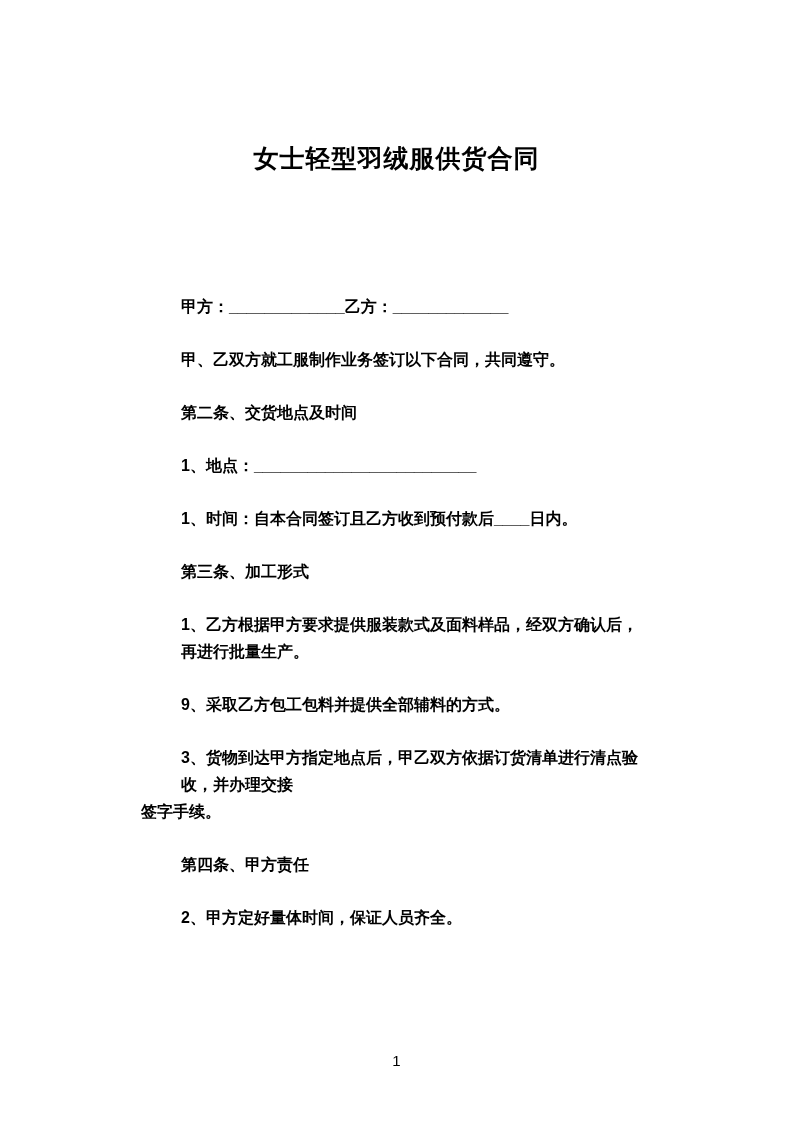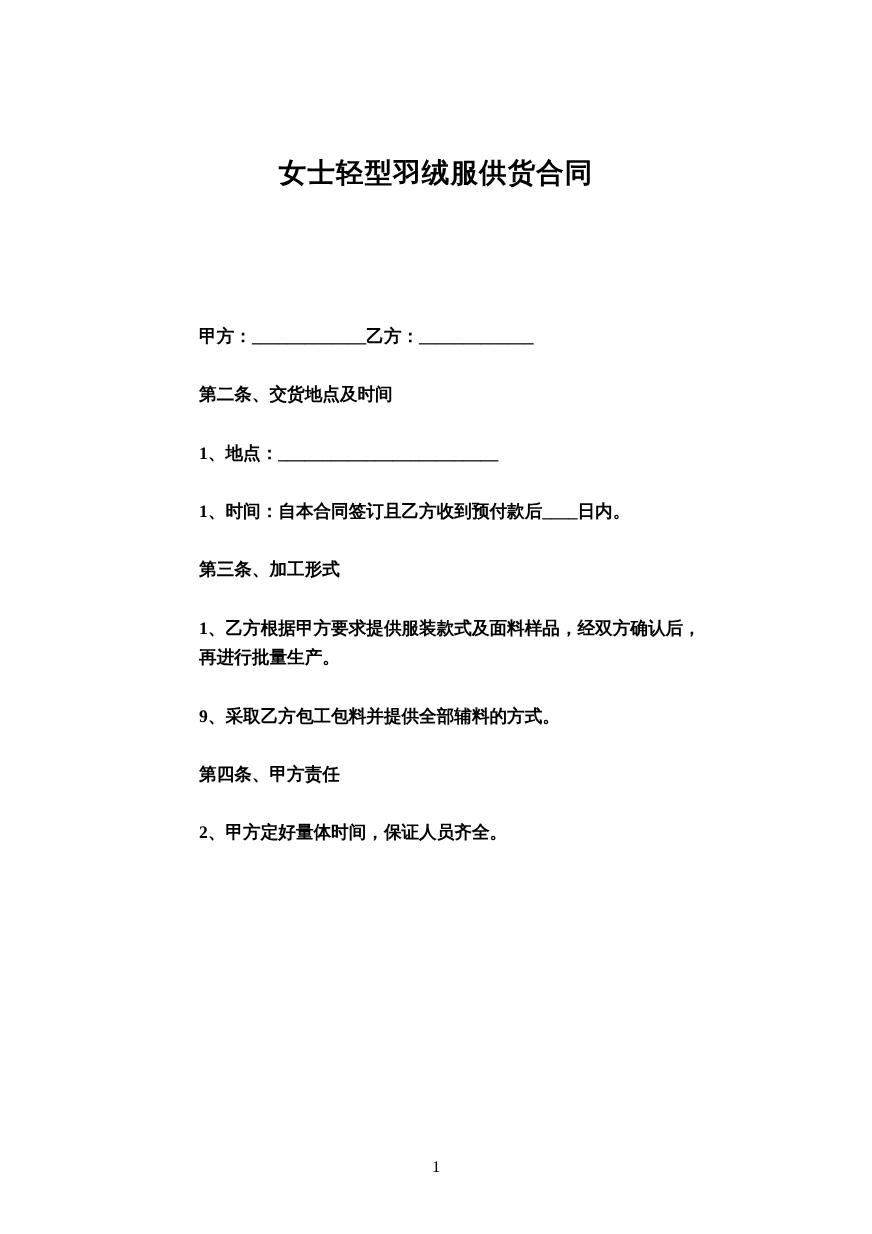"女士轻型羽绒服供货合同" .page { font-family: Liberation Serif, serif -> Liberation Sans, sans-serif }
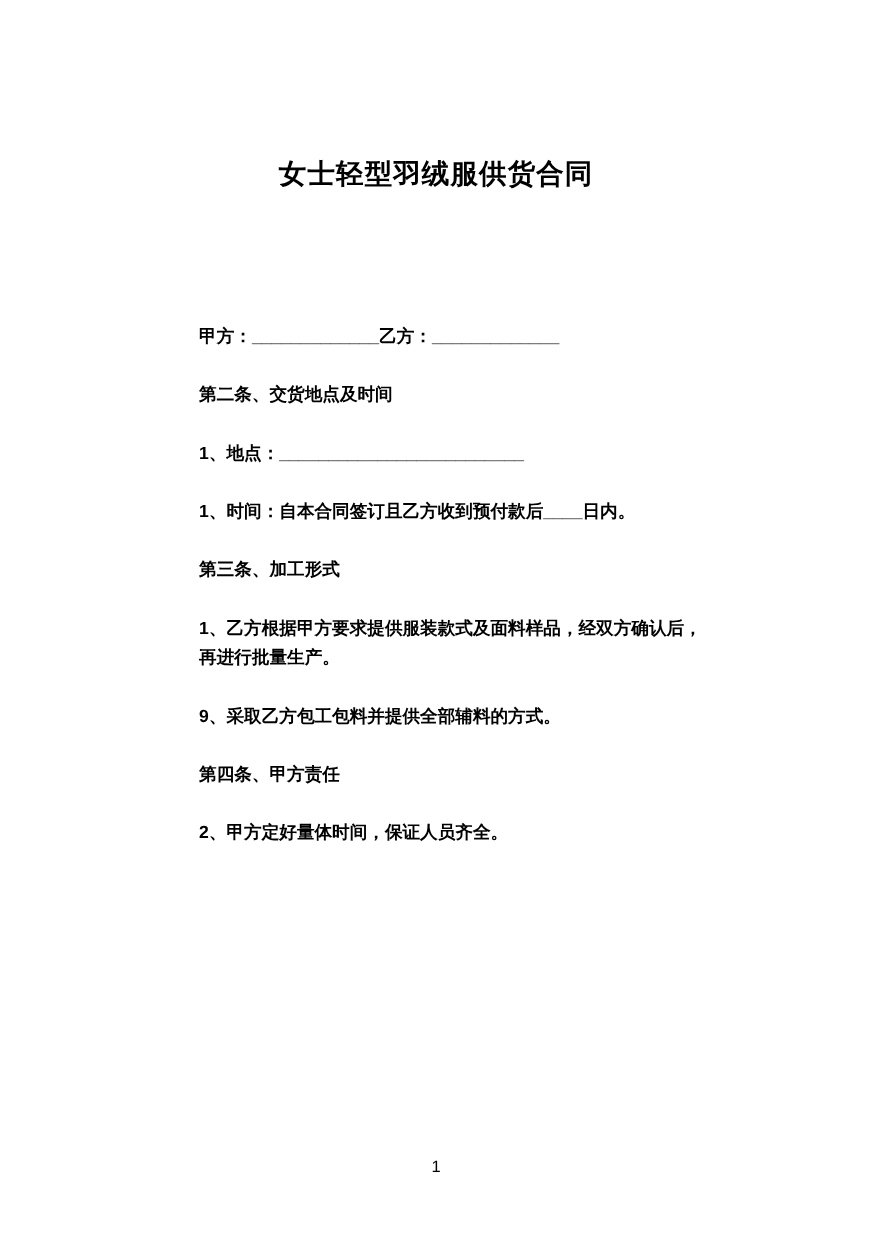"甲、乙双方就工服制作业务签订以下合同，共同遵守。" p.para { html: none -> <p> <span>甲、乙双方就工服制作业务签订以下合同，共同遵守。</span> </p> }
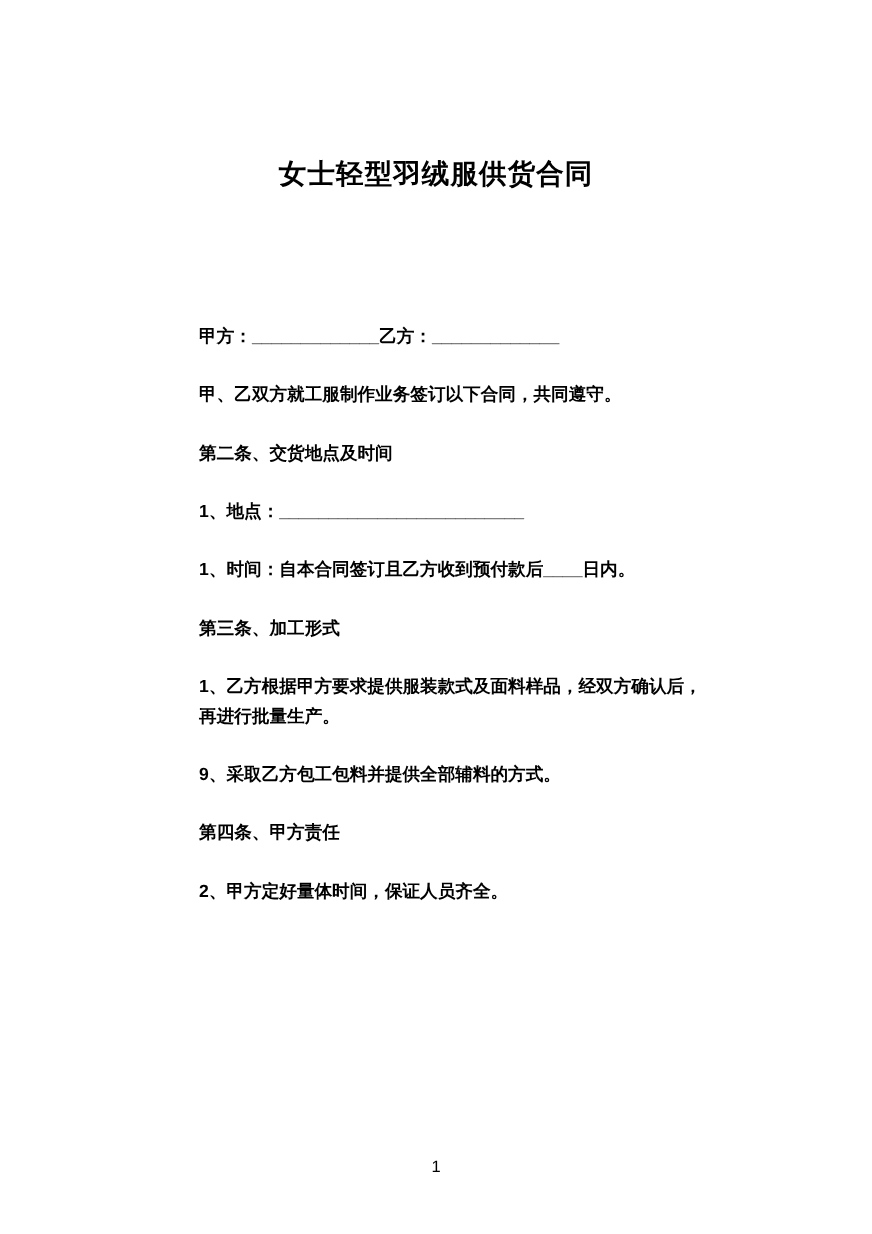"3、货物到达甲方指定地点后，甲乙双方依据订货清单进行清点验收，并办理交接" p.para { html: none -> <p> <span>3、货物到达甲方指定地点后，甲乙双方依据订货清单进行清点验收，并办理交接</span> <span>签字手续。</span> </p> }
